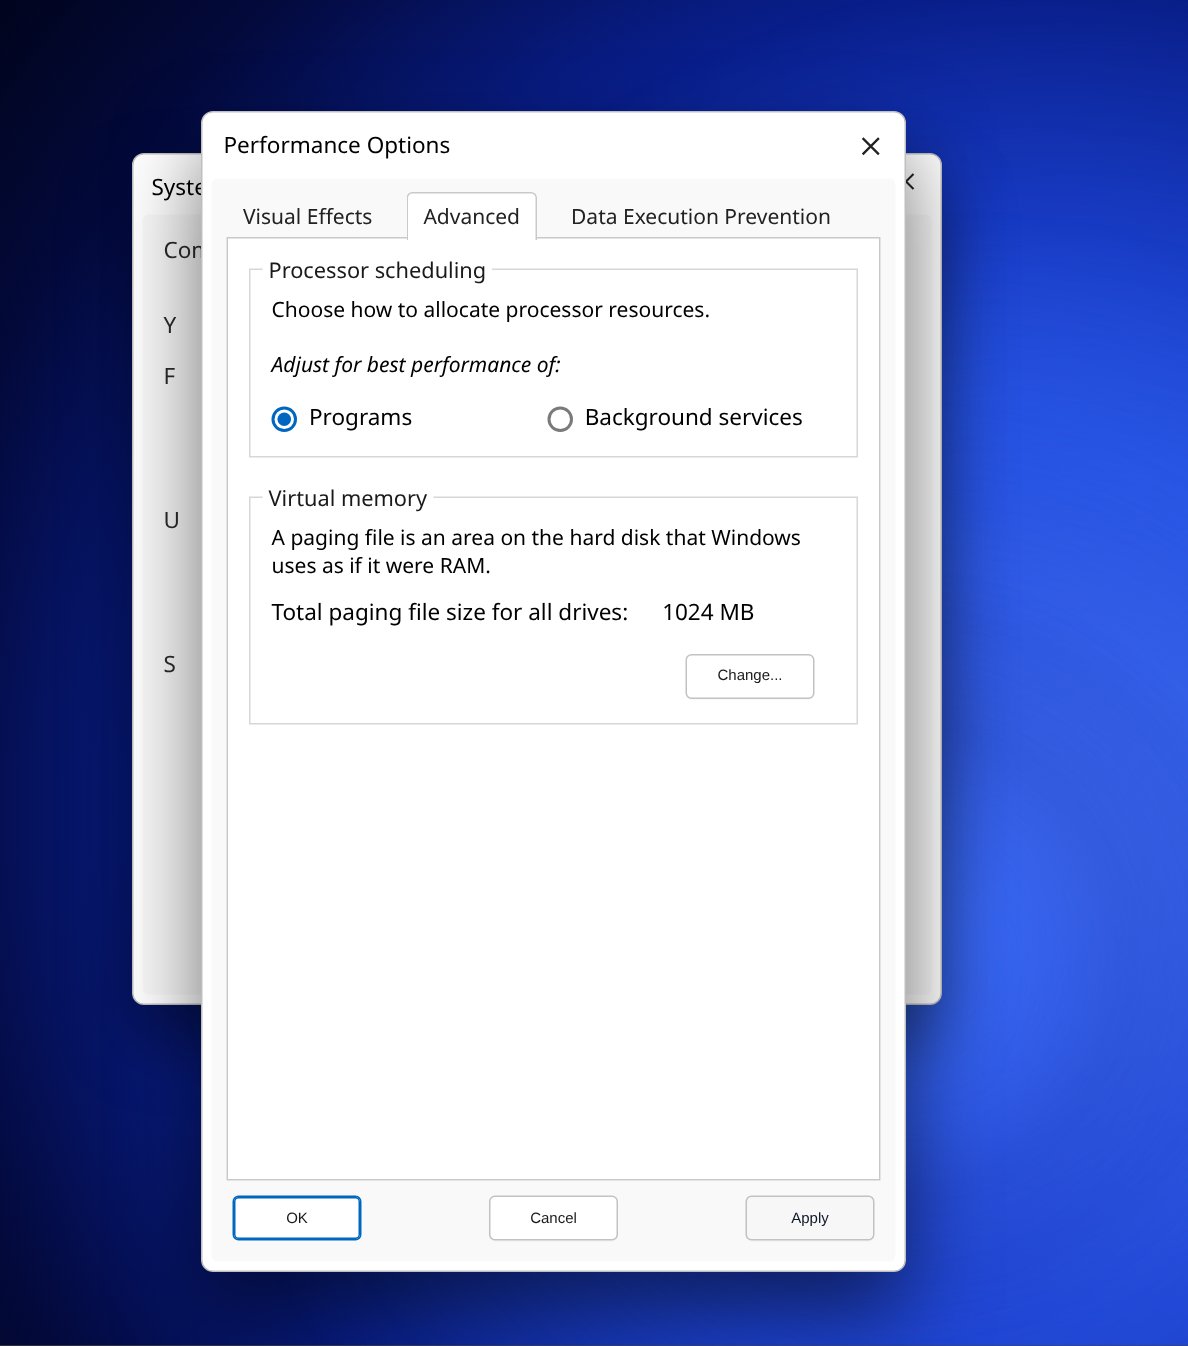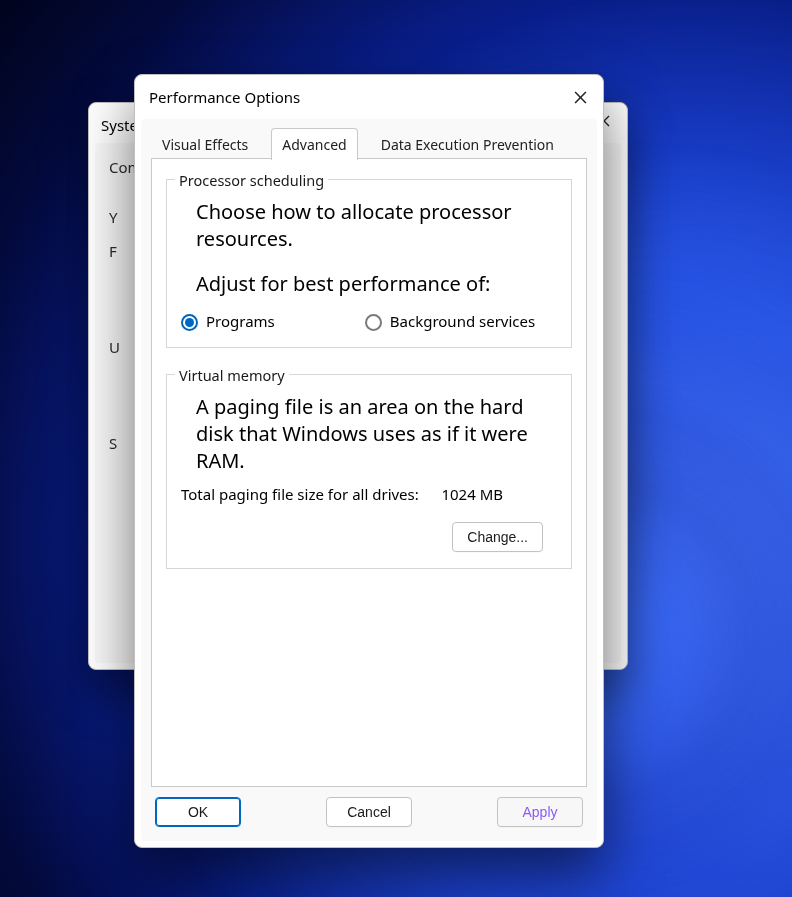"Choose how to allocate processor" .group p { font-size: 20px -> 14px; margin: 4px 0 10px 15px -> 4px 0 10px 0 }
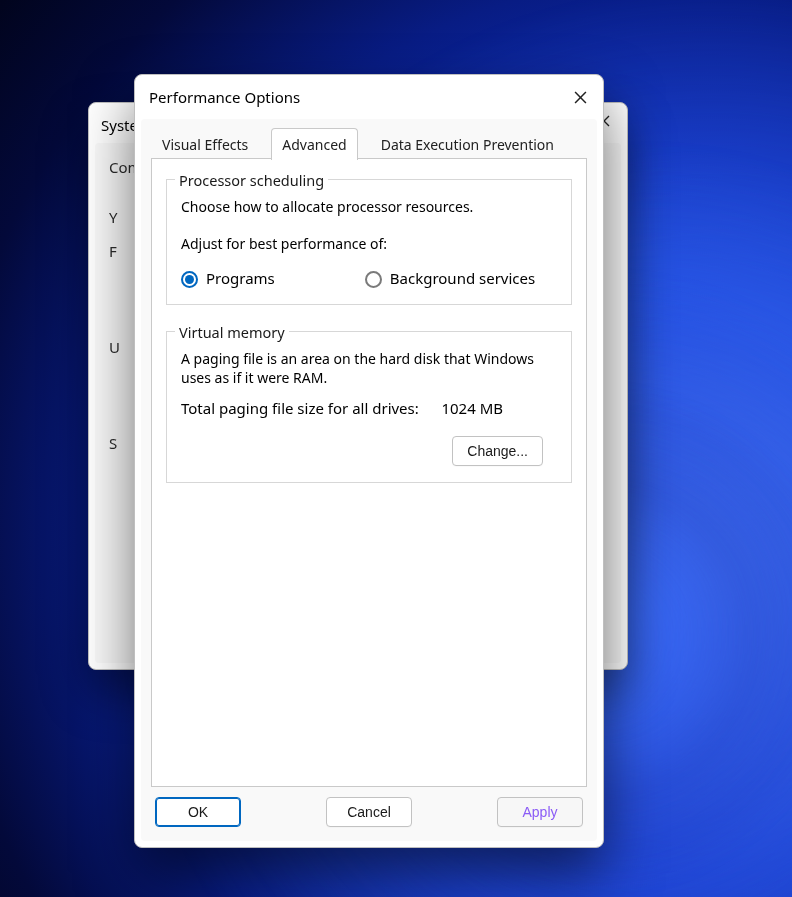"Adjust for best performance of:" .group .hint { font-style: none -> italic }
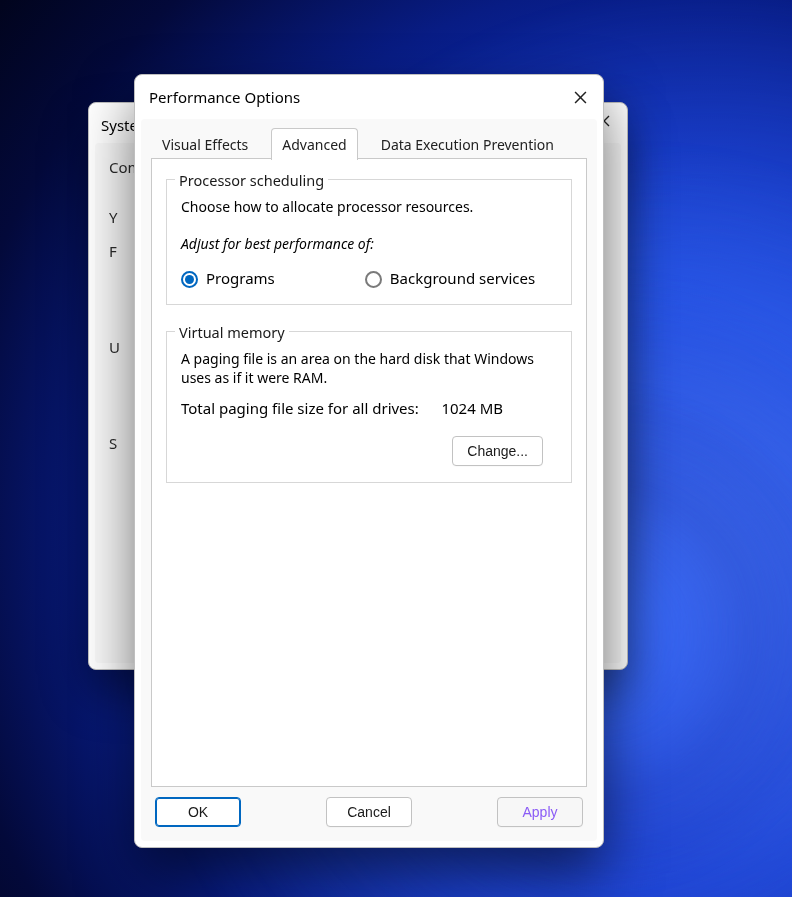"Change..." .btn { font-size: 14px -> 10px }
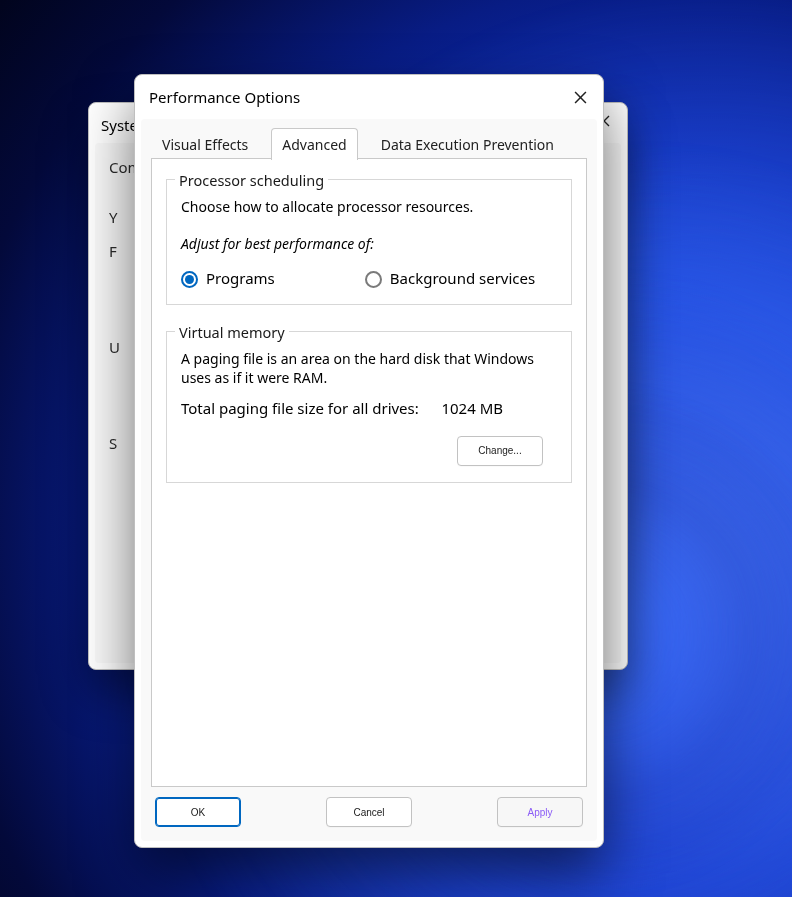"Apply" .btn.disabled { color: #8b5cf6 -> #0f172a }
